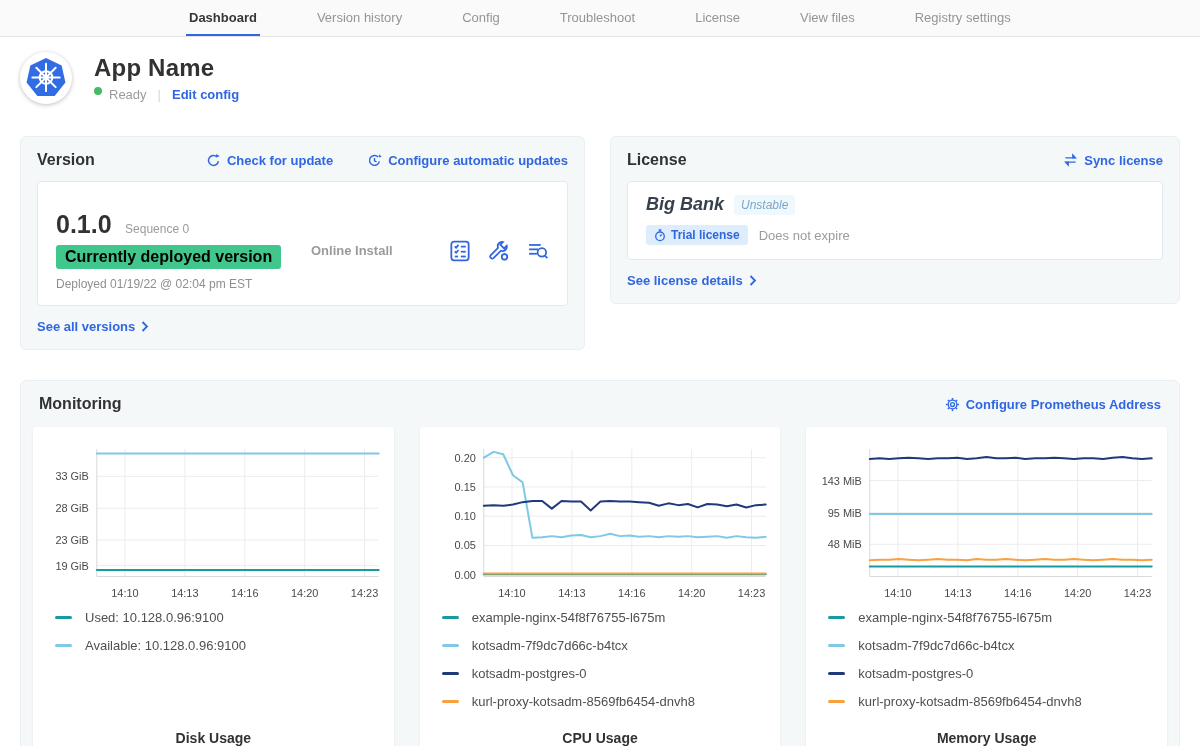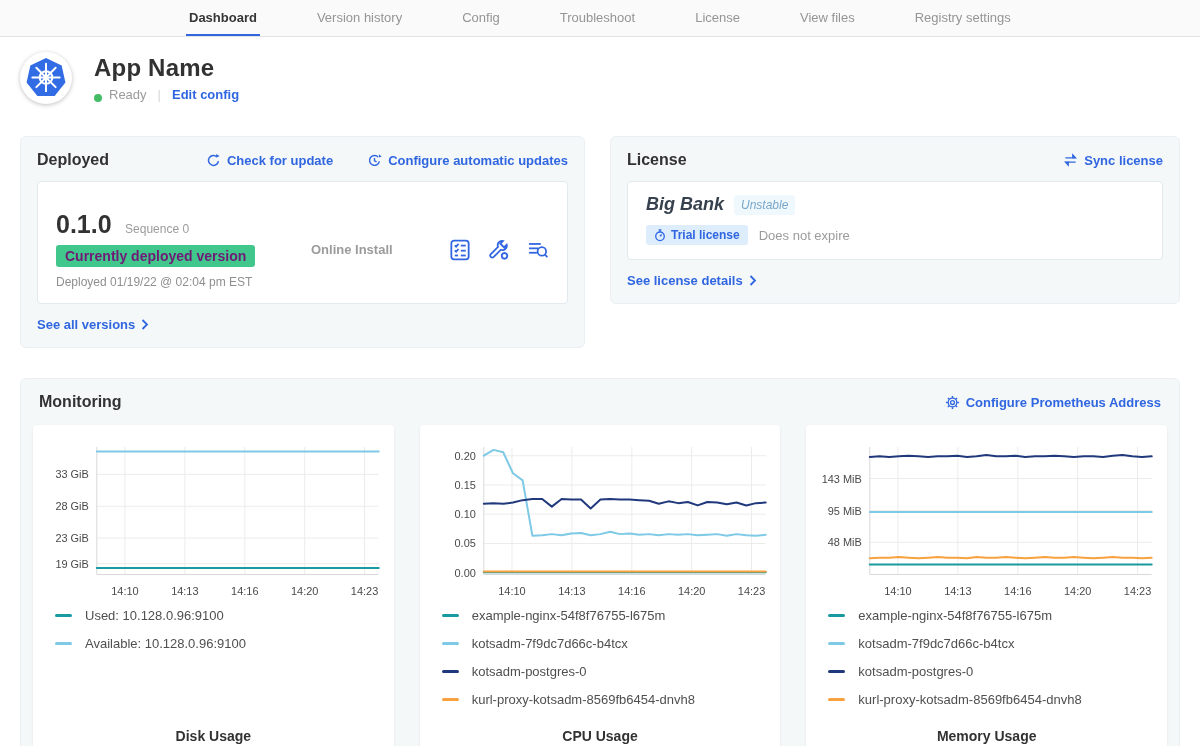"Ready" .status-row { align-items: flex-end -> flex-start }
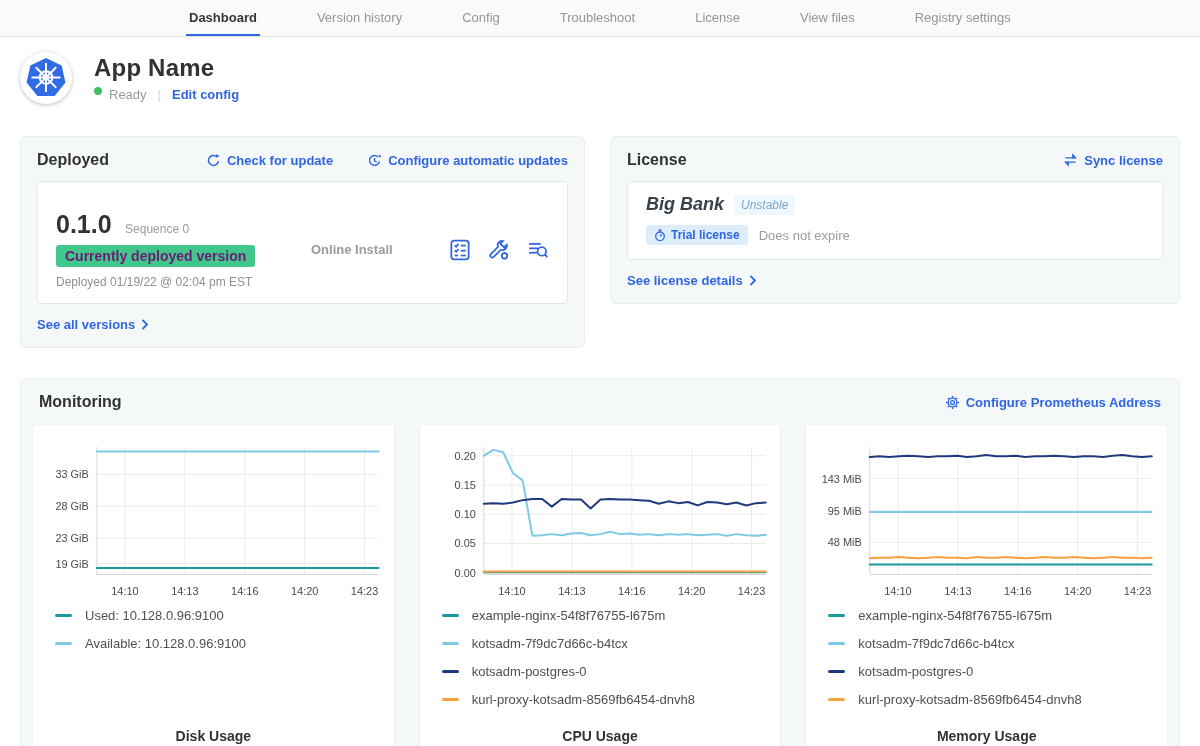"Deployed" h2 { text: Deployed -> Version }
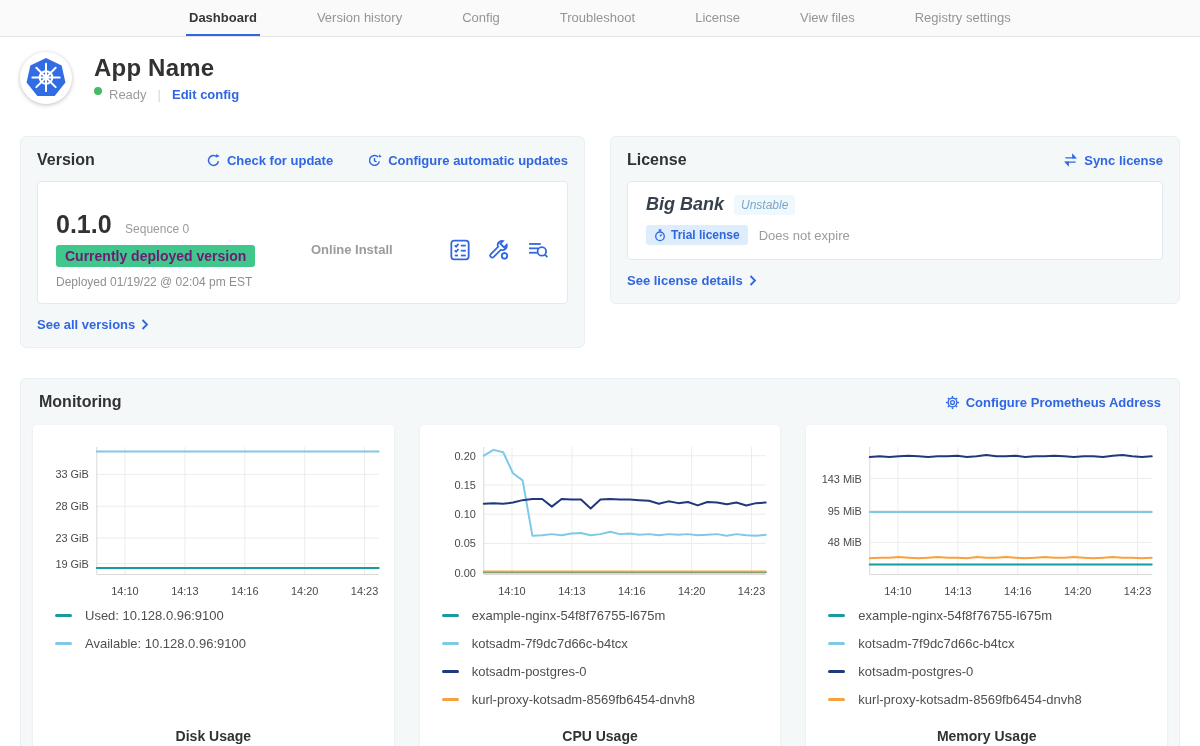"Currently deployed version" .green-badge { color: #701a75 -> #000000; font-size: 14px -> 16px }
